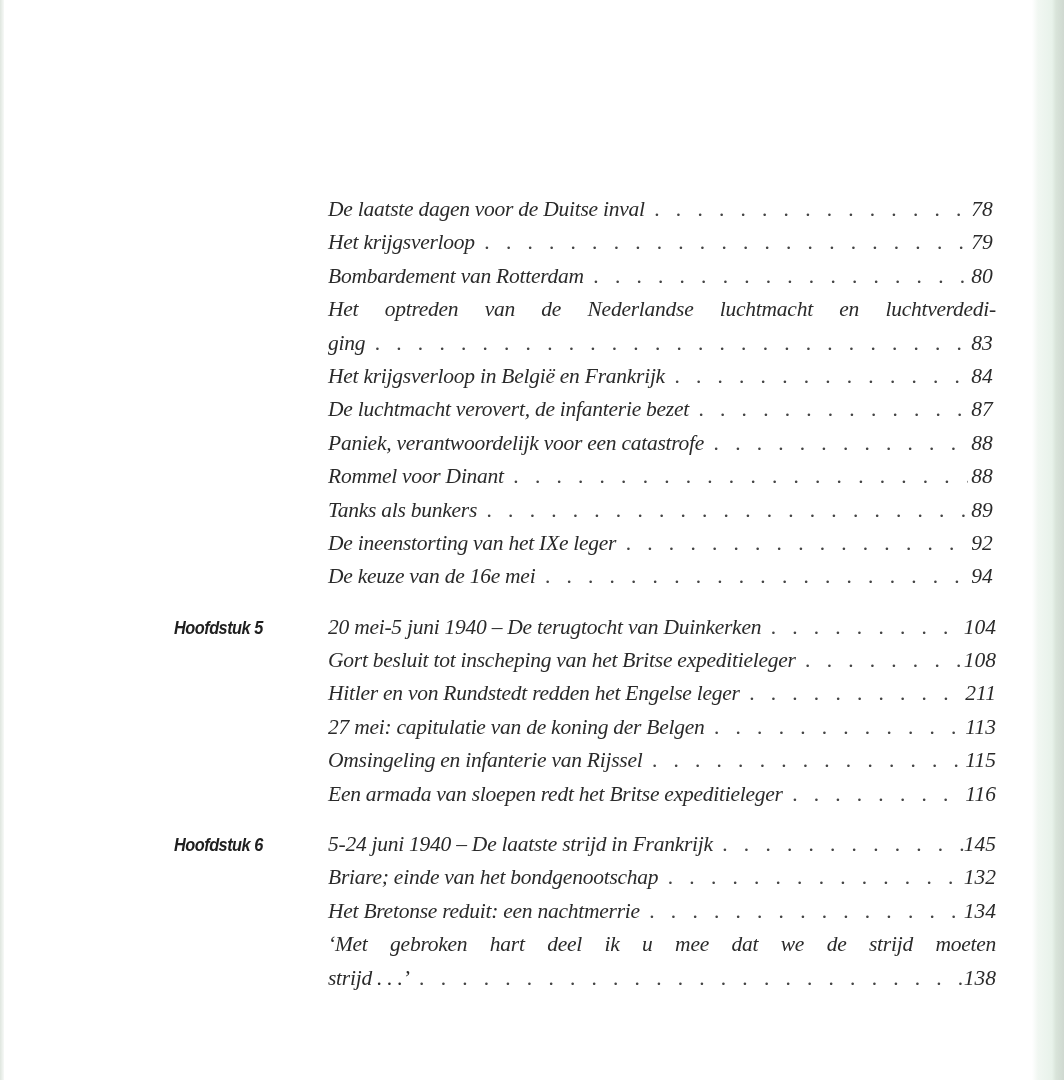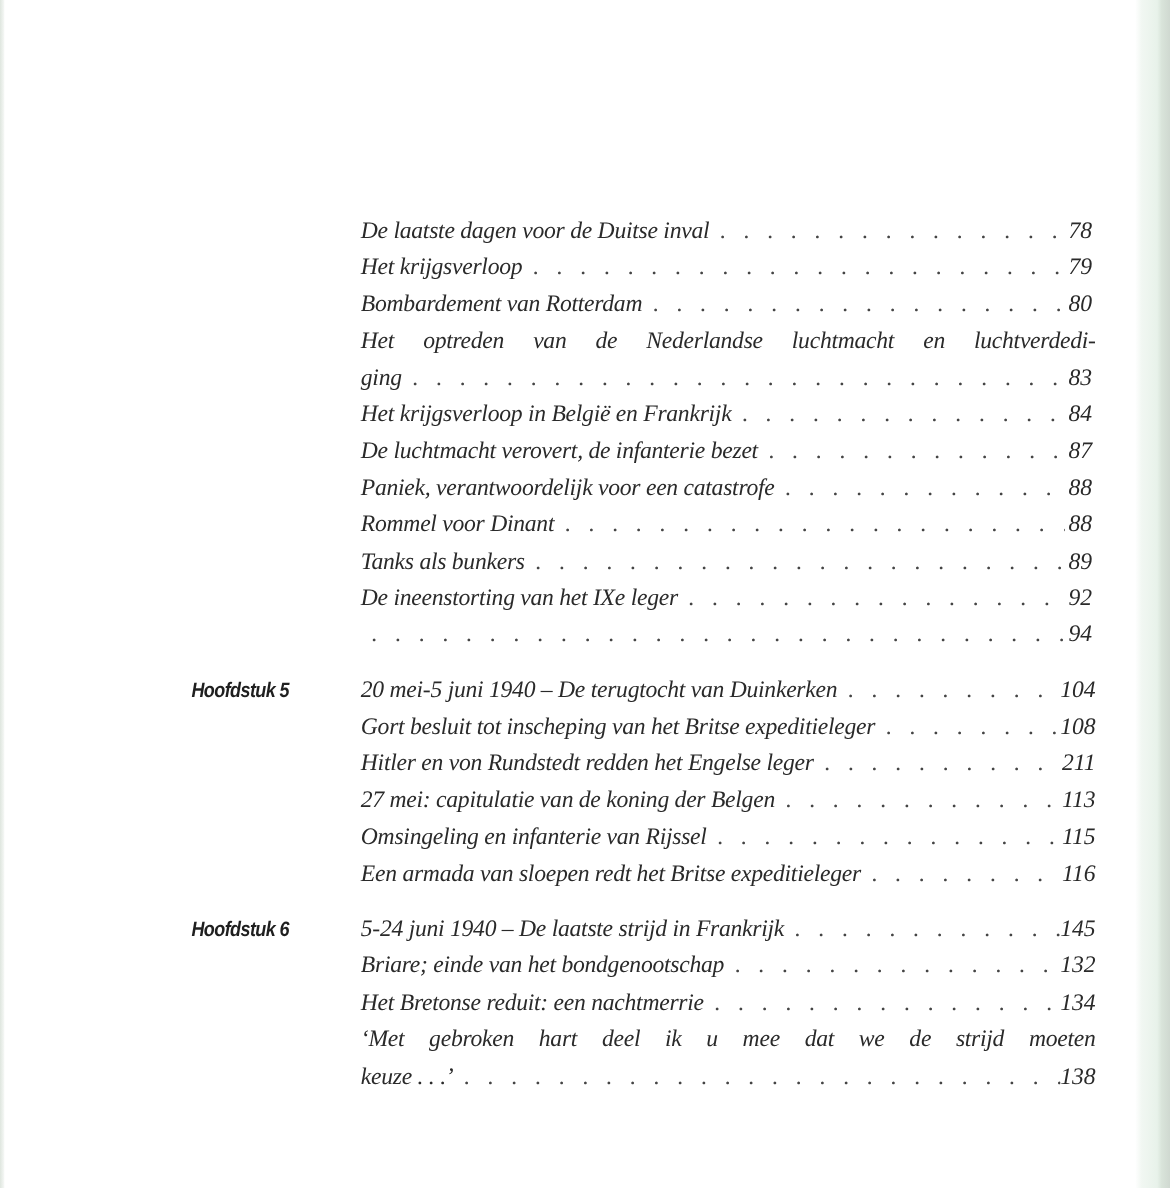"De keuze van de 16e" span.title { html: none -> <span>De keuze van de 16e mei</span> }
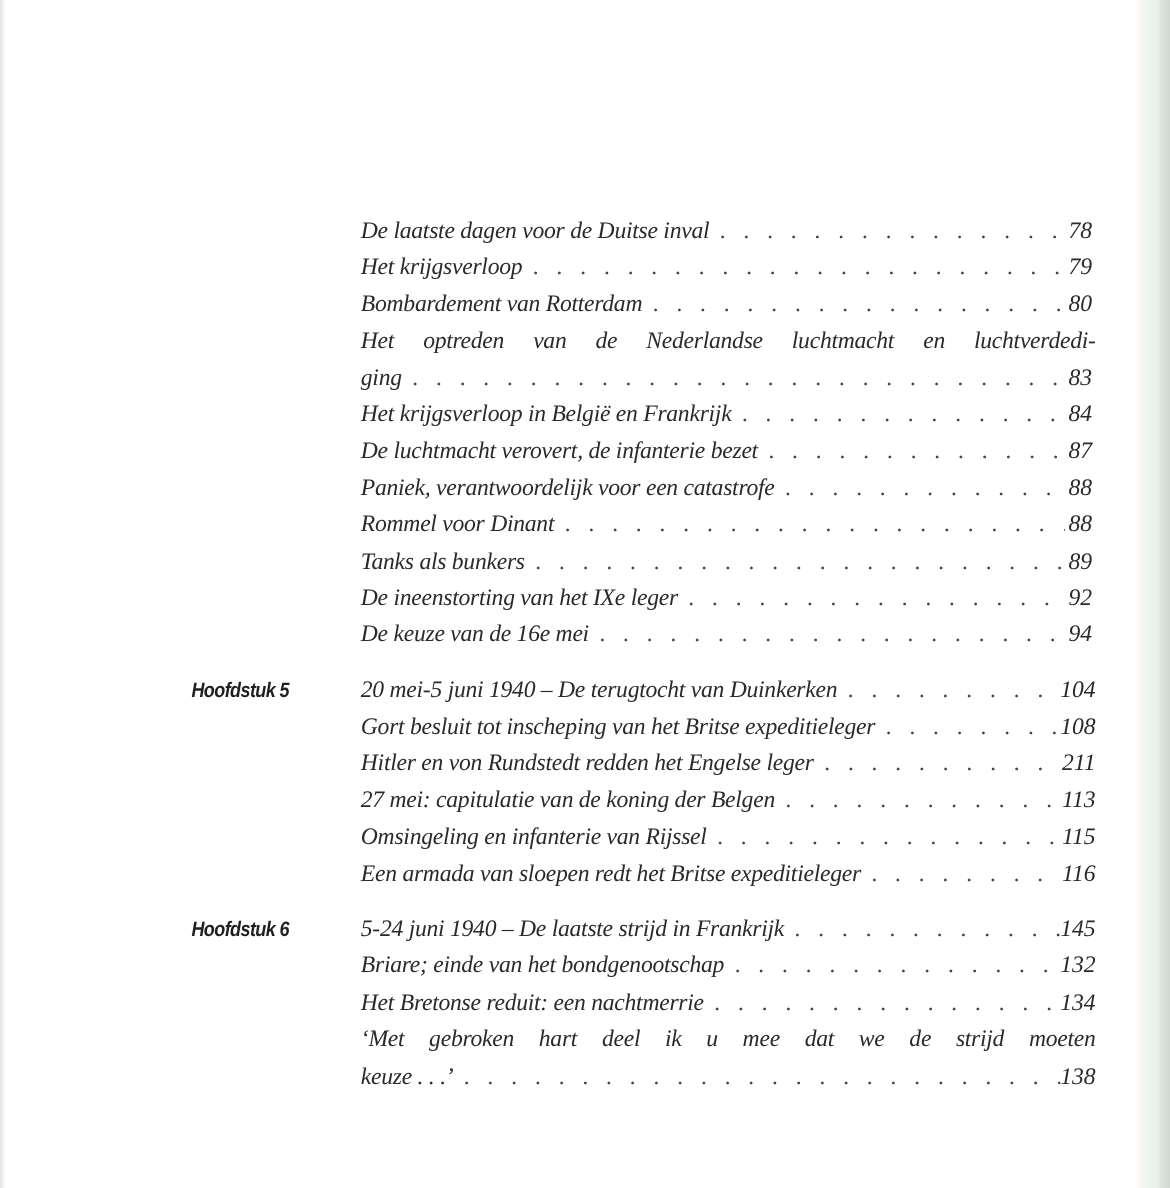"keuze . . .’" span.title { text: keuze -> strijd }
